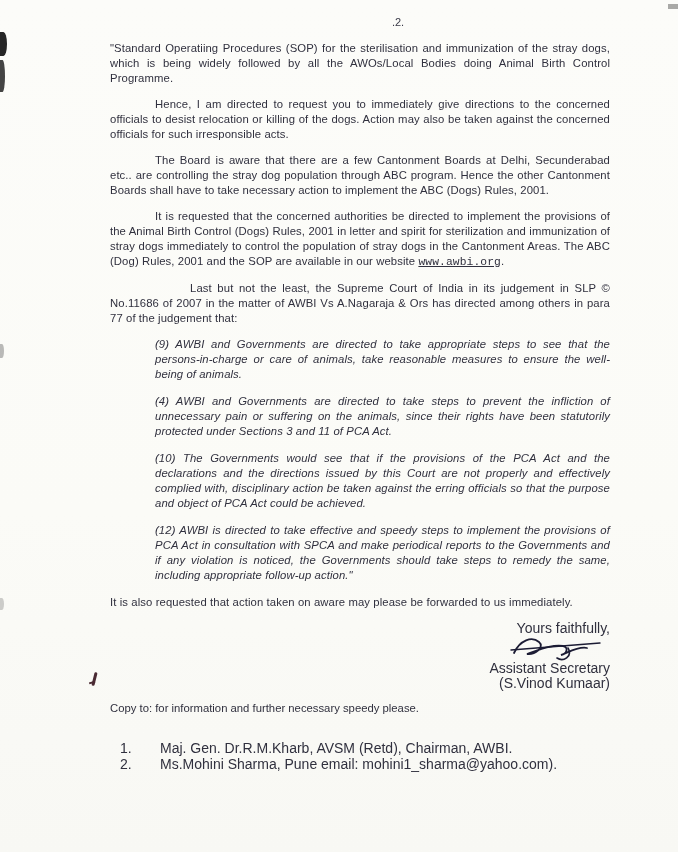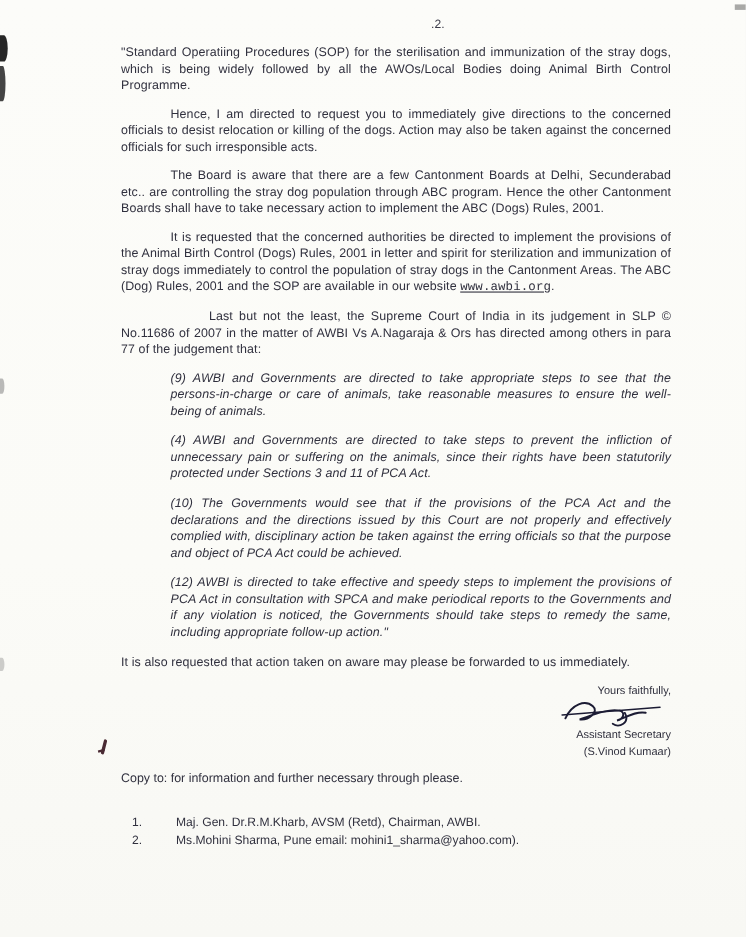"Yours faithfully," .closing { font-size: 10px -> 14px }
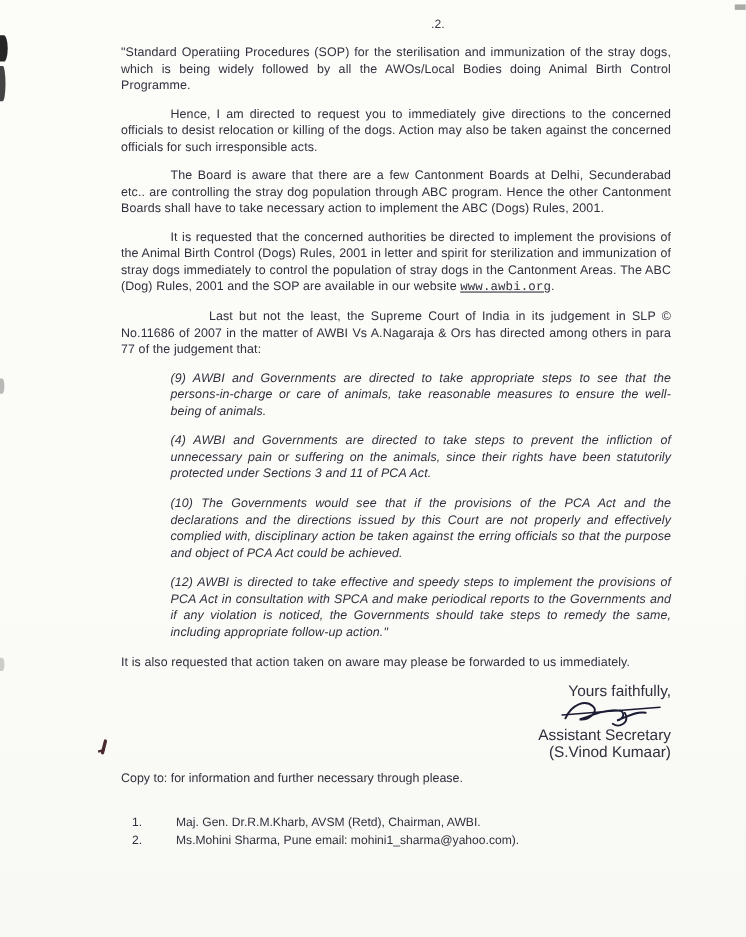"Copy to: for information and" p.copy-heading { text: through -> speedy }
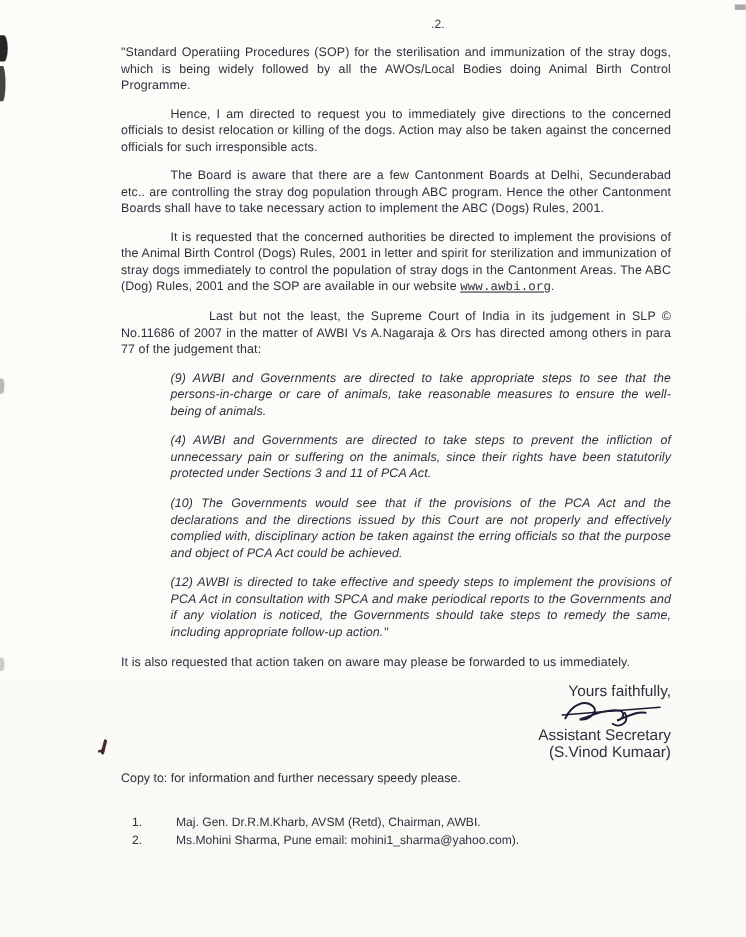"1. Maj. Gen. Dr.R.M.Kharb, AVSM" .copy-item { font-size: 11px -> 14px }
